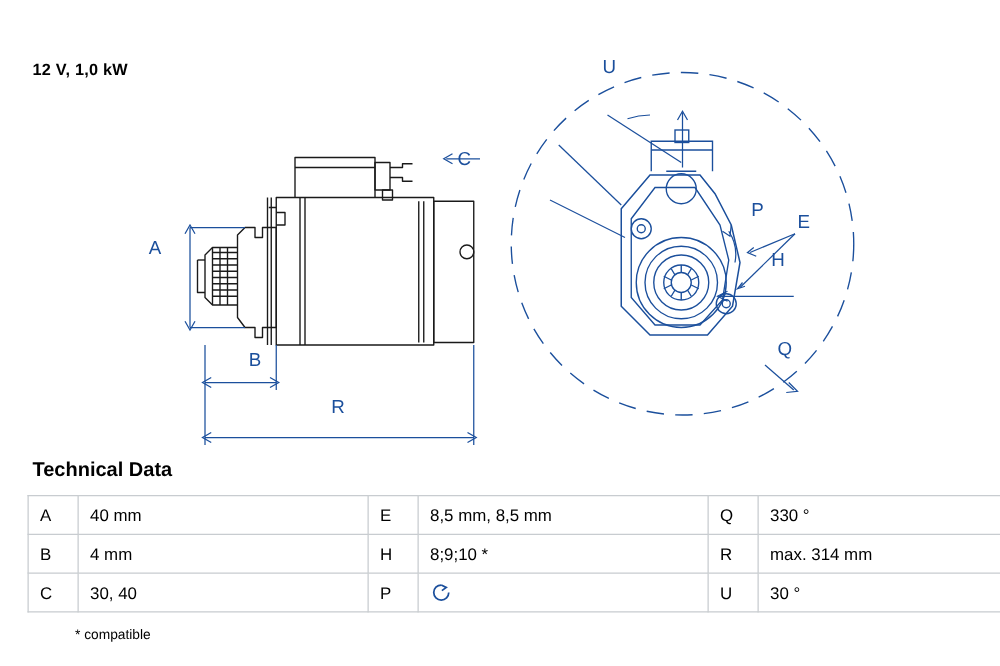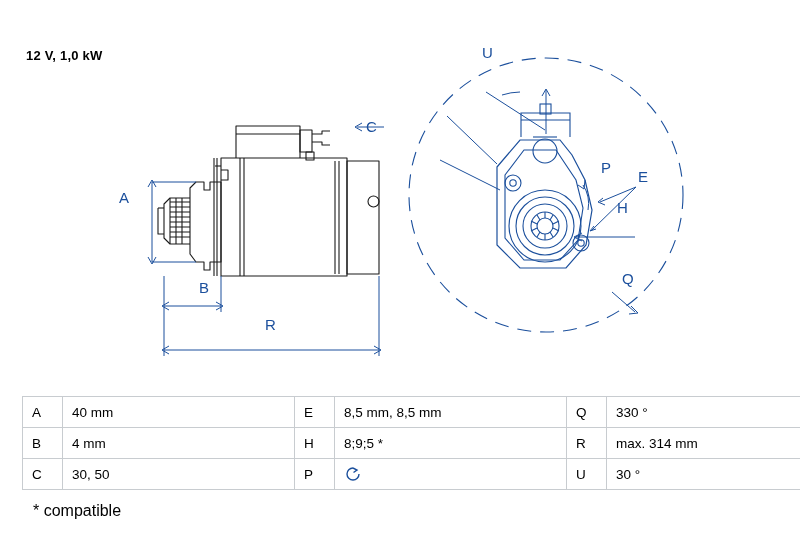"Technical Data" div.tech-title { html: none -> <div>Technical Data</div> }
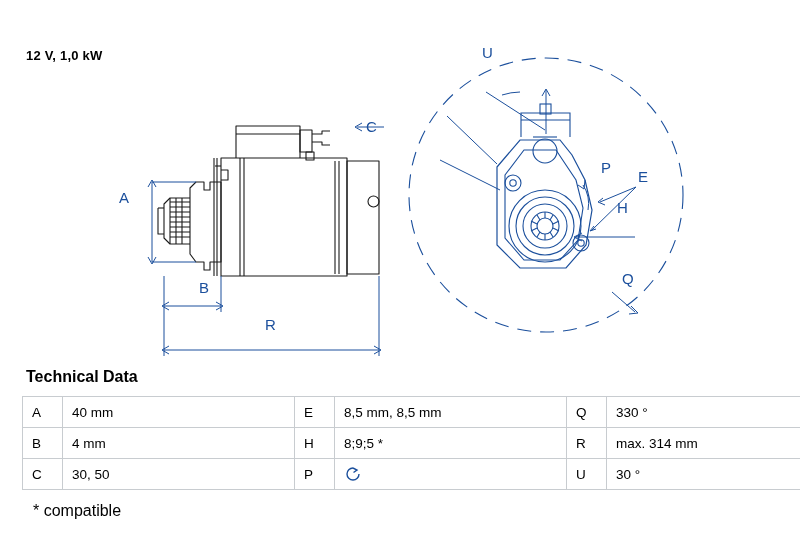"8;9;5 *" td.val { text: 5 -> 10 }
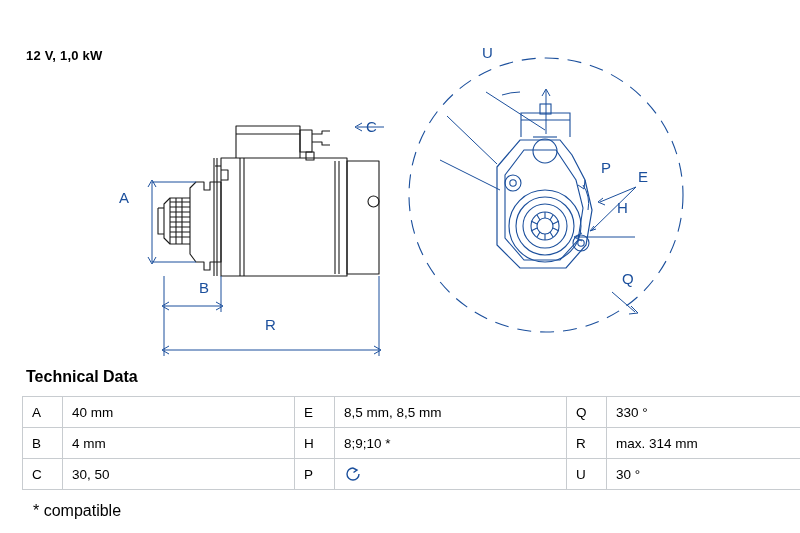"30, 50" td.val { text: 50 -> 40 }
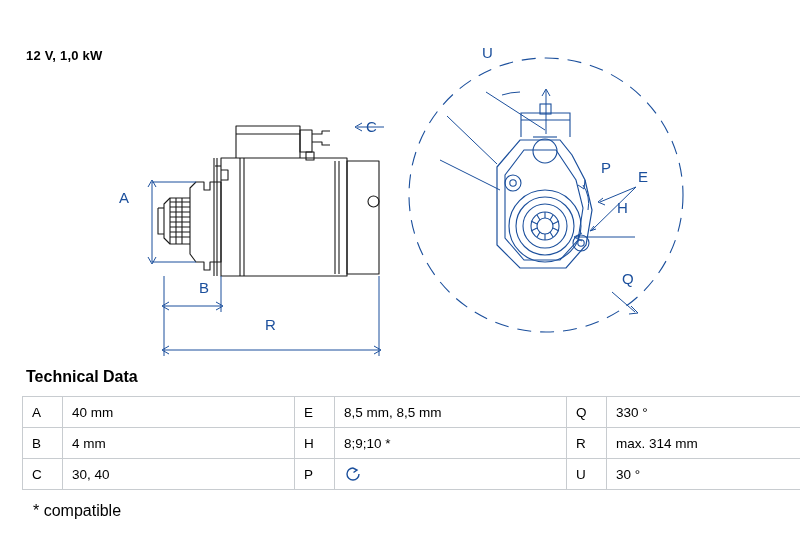"* compatible" .footnote { font-size: 16px -> 11px; left: 33px -> 60px }
